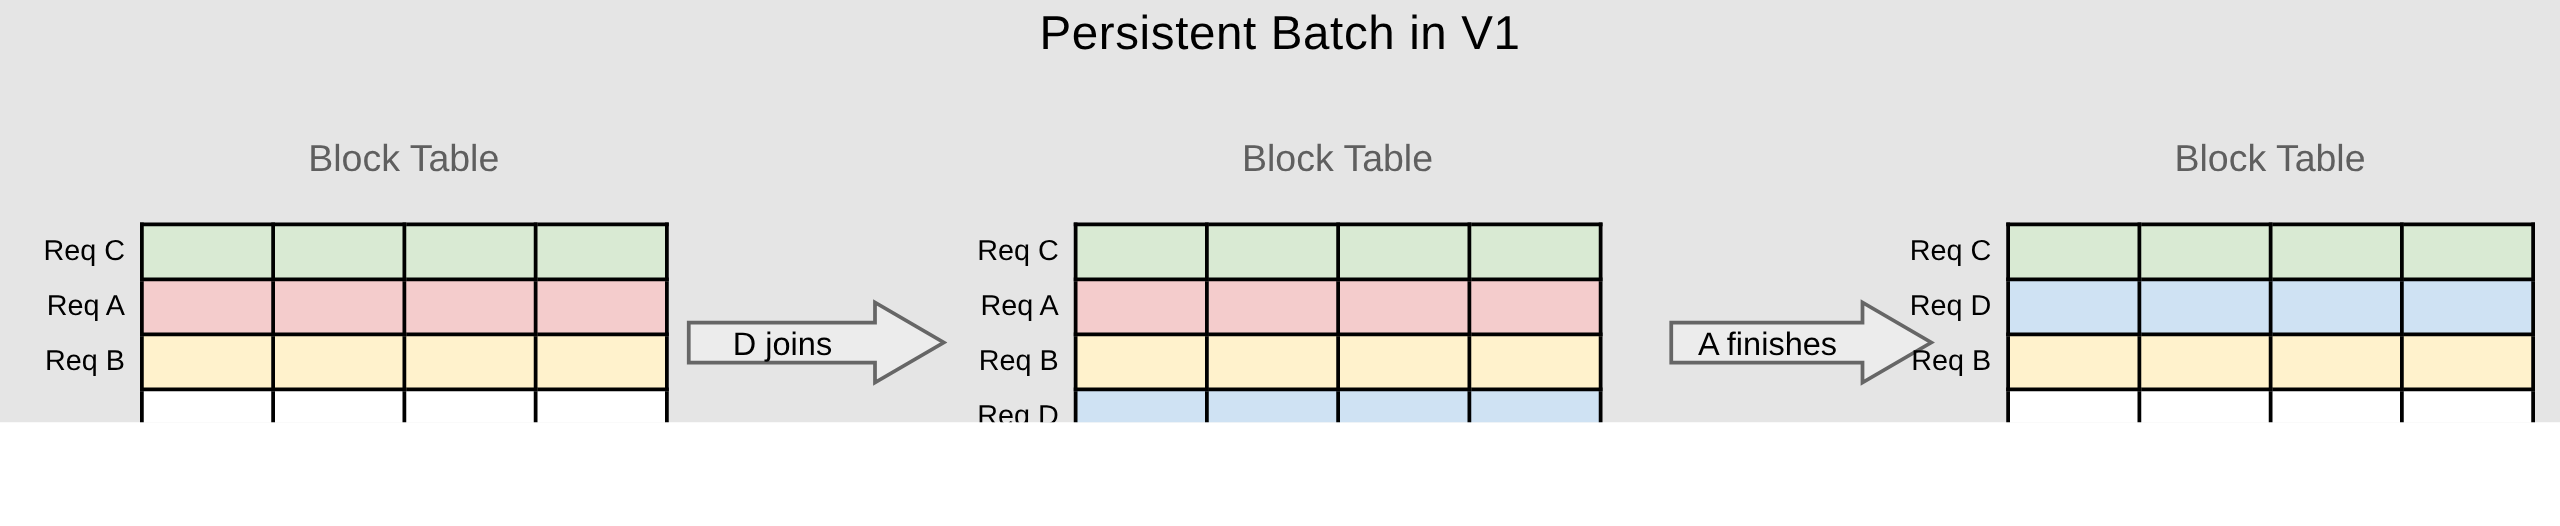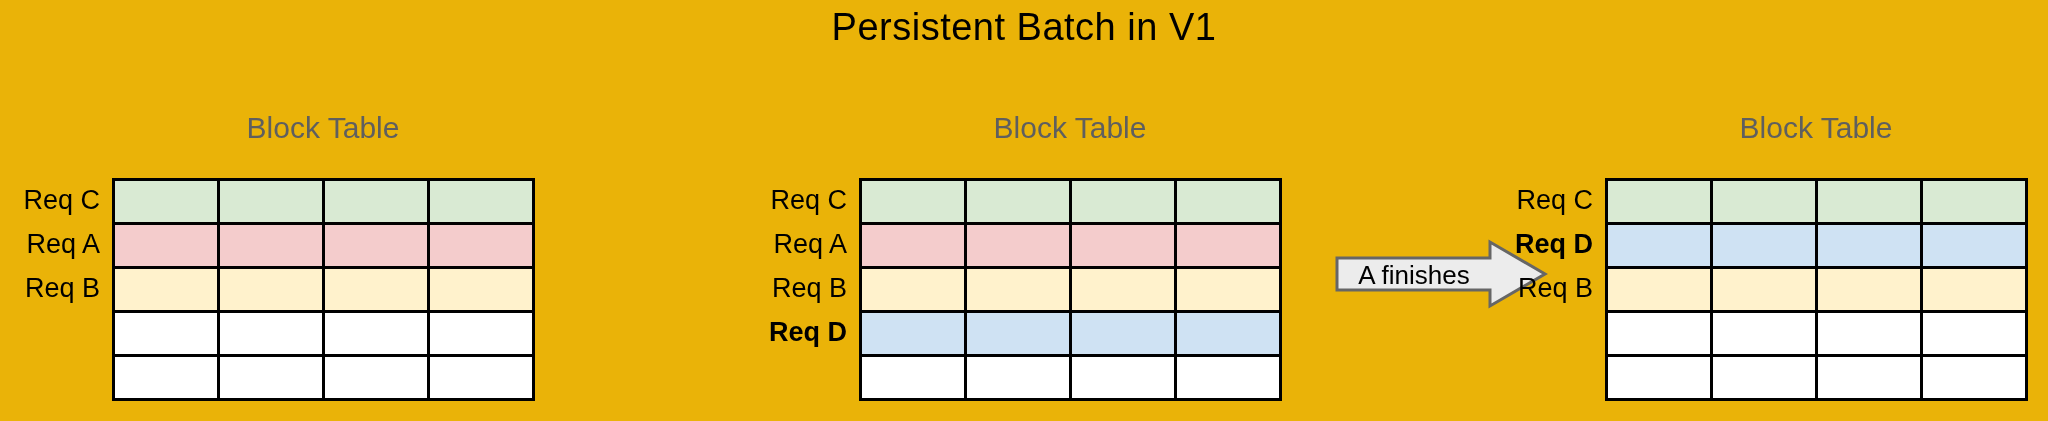"Persistent Batch in V1" .canvas { background: #eab308 -> #e5e5e5; height: 421px -> 338px }
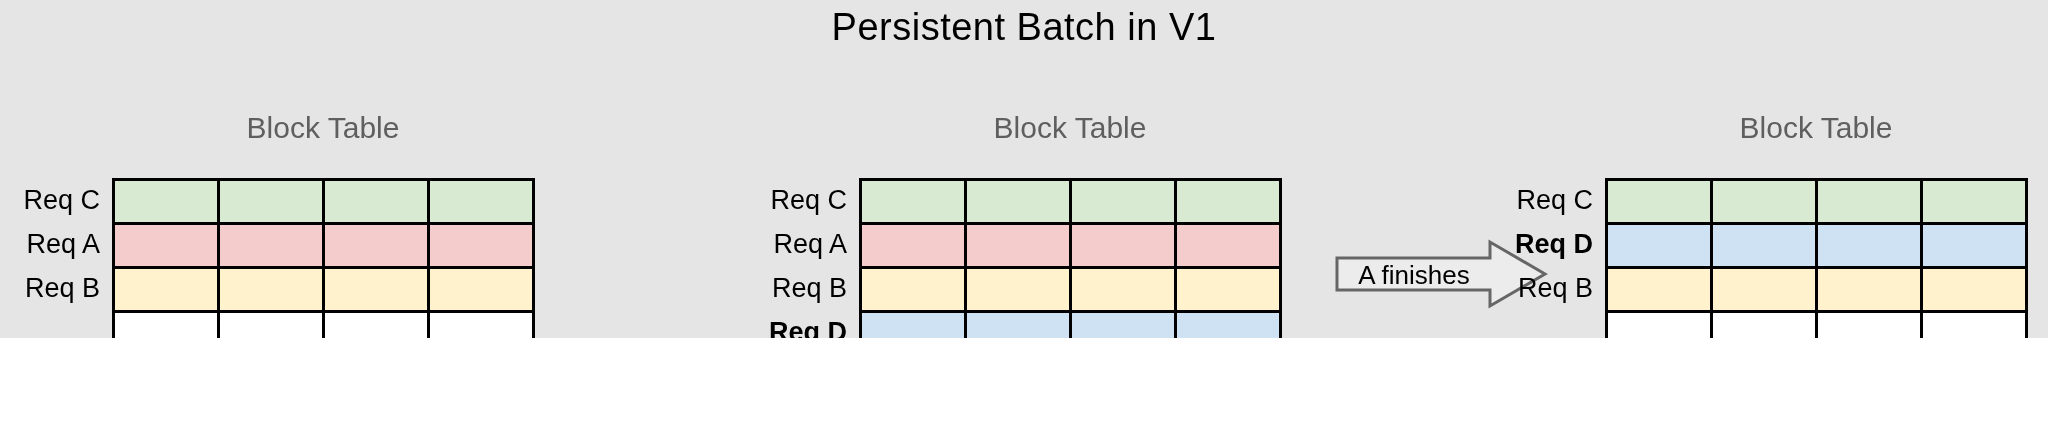"Req C" .row-label { font-size: 27px -> 23px }
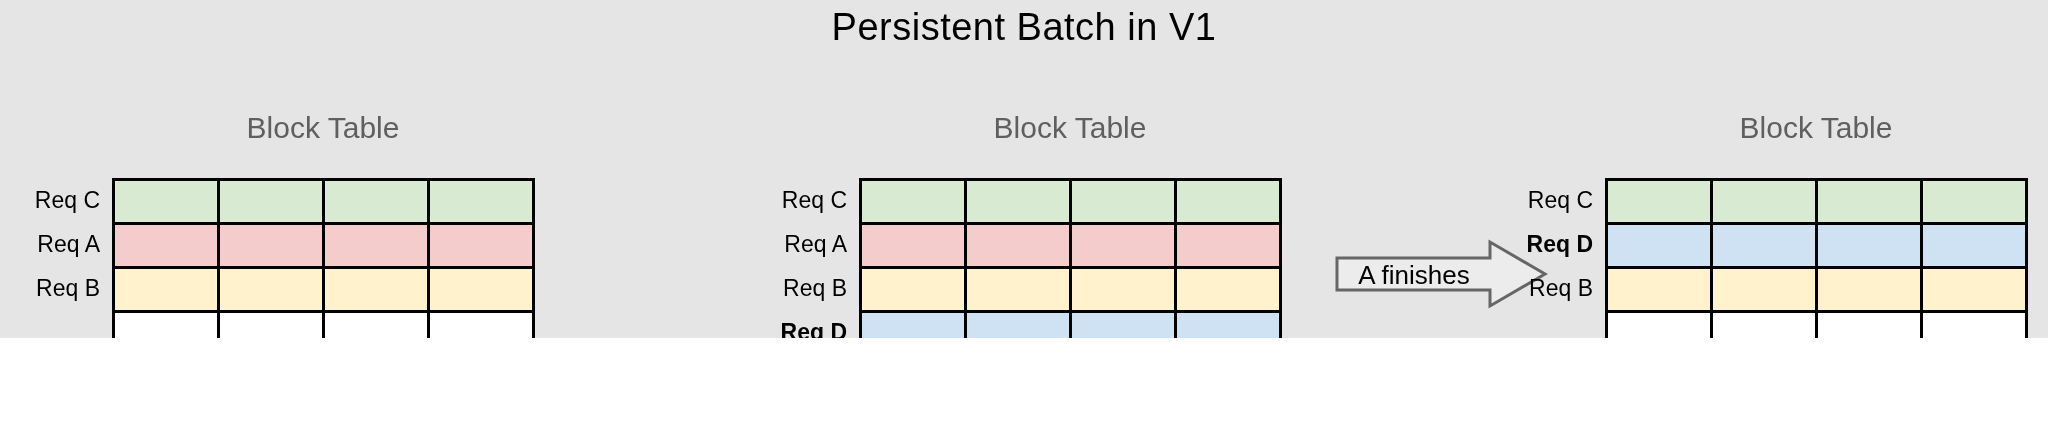"Req D" .row-label.bold { font-weight: bold -> normal }
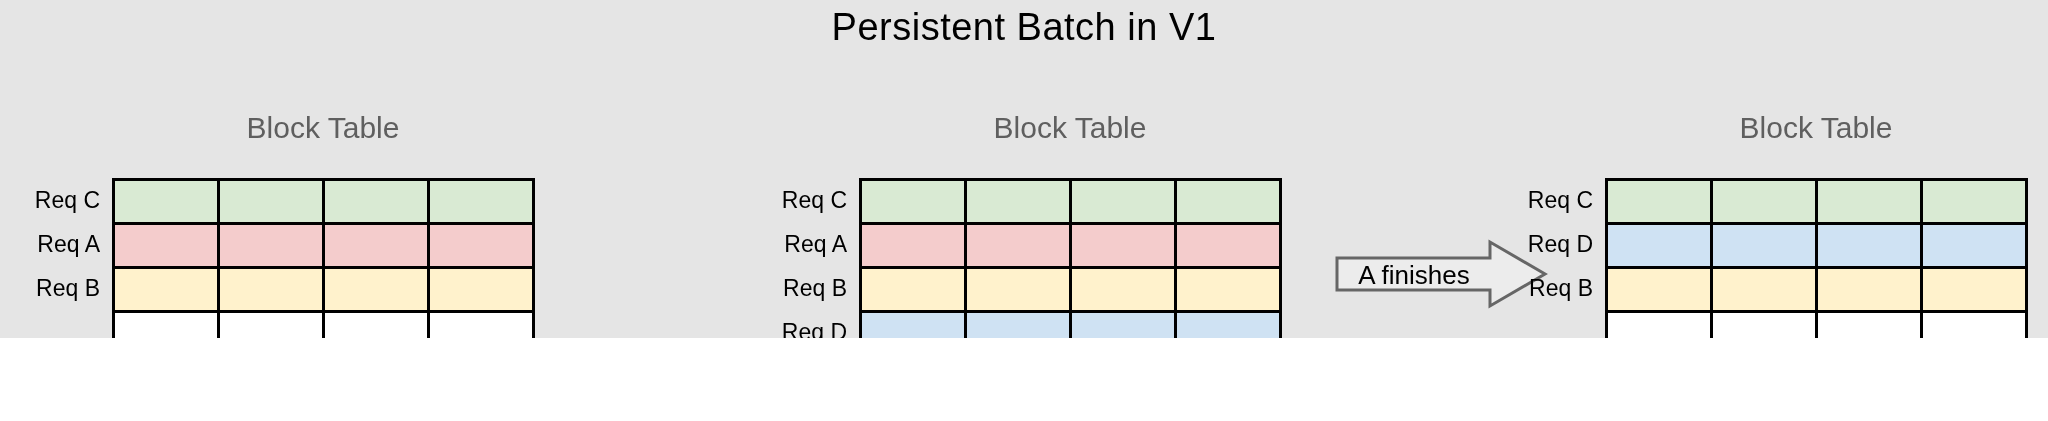"D joins" div.arrow { html: none -> <div> <svg> <polygon></polygon> <text>D joins</text> </svg> </div> }
